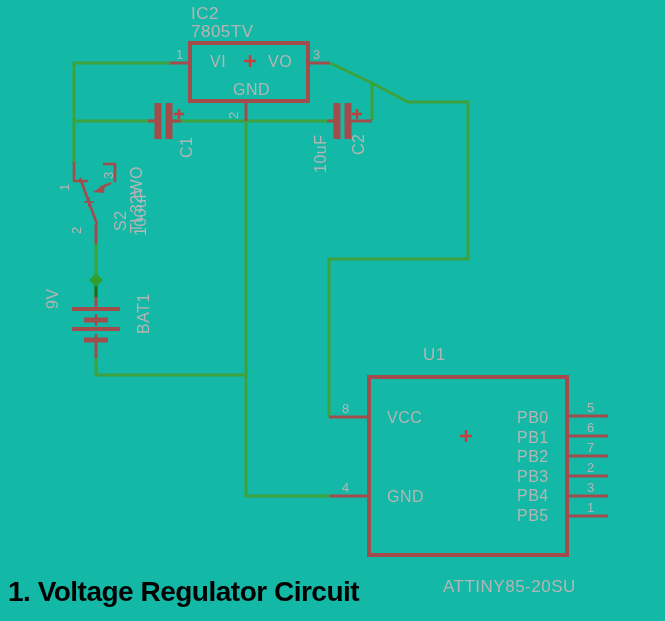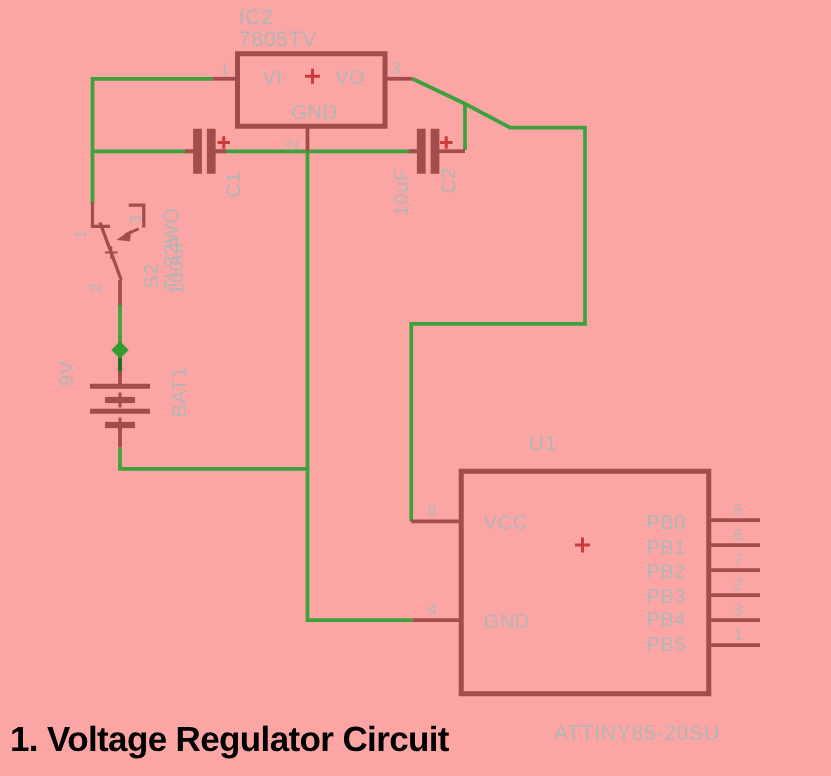"IC2" .stage { background: #fca5a5 -> #14b8a6 }
